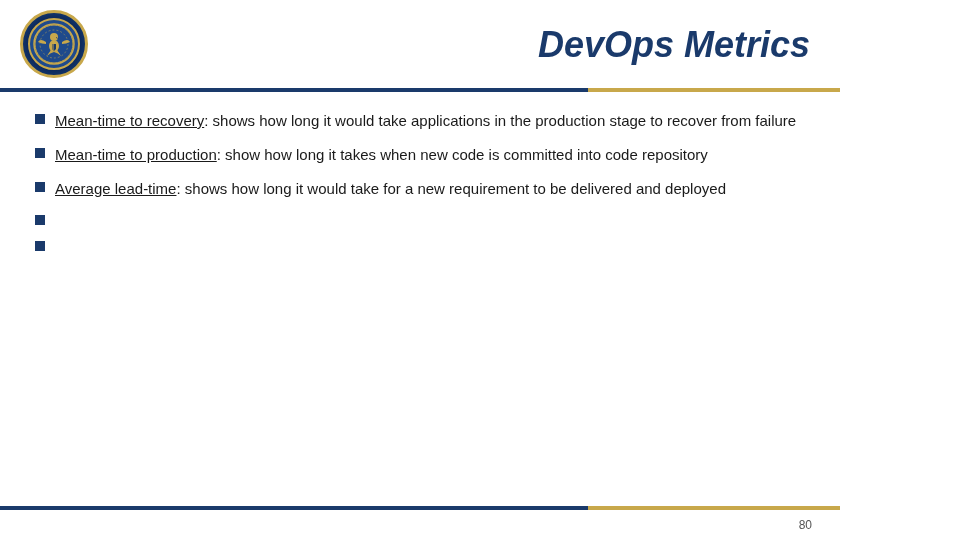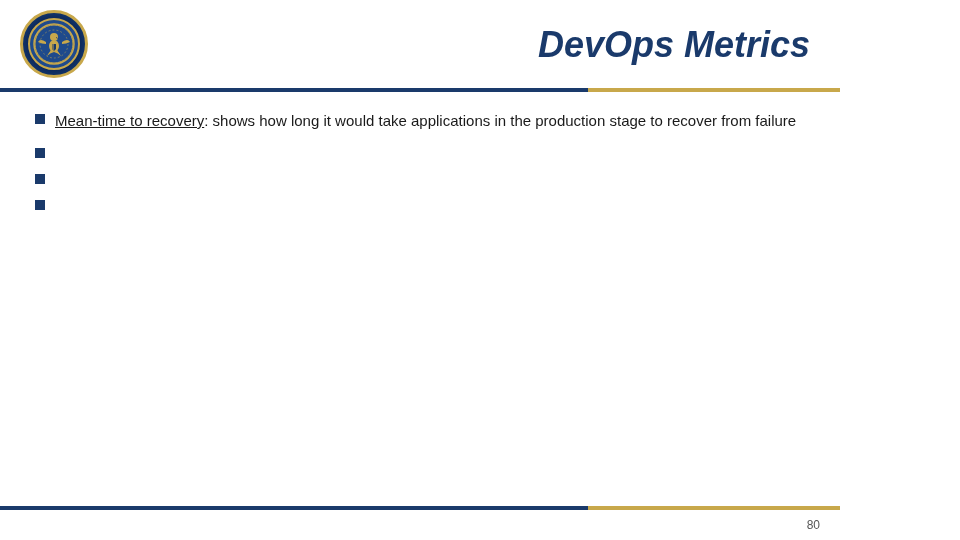"Mean-time to production: show how" div.bullet-text { html: none -> <div> <span>Mean-time to production</span><span>:</span><span> show how long it takes when new code is committed into code repository</span> </div> }
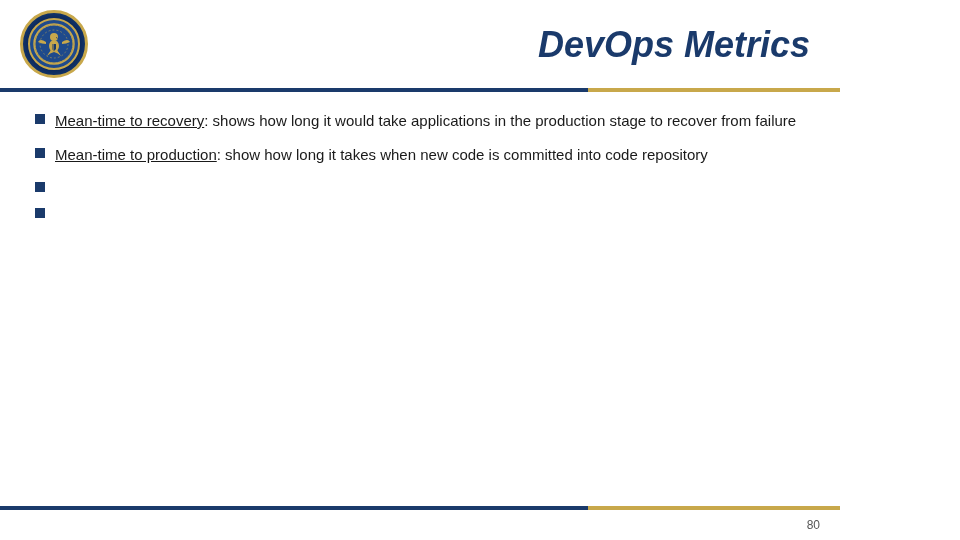"Average lead-time: shows how long" div.bullet-item { html: none -> <div> <div></div> <div> <span>Average lead-time</span><span>:</span><span> shows how long it would take for a new requirement to be delivered and deployed</span> </div> </div> }
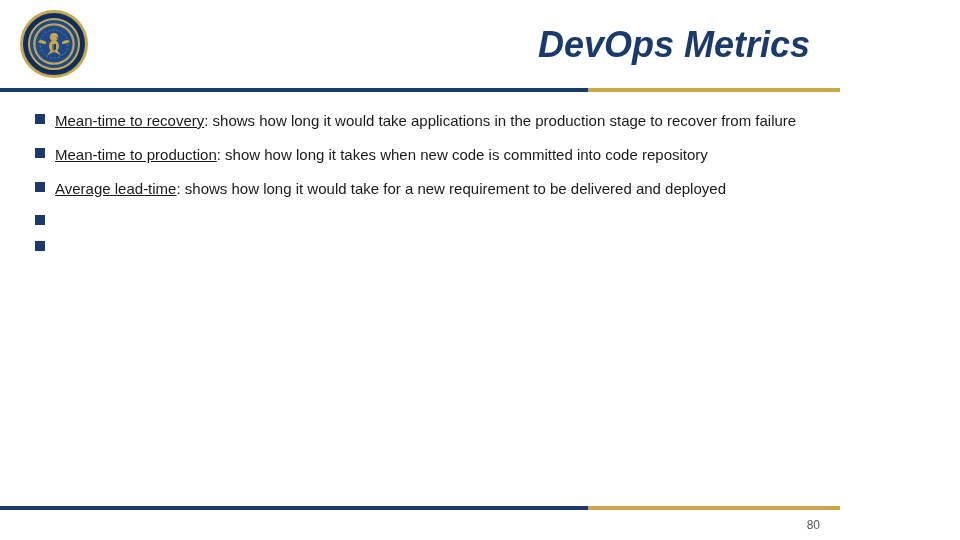"80" .footer-page-num { right: 20px -> 28px }
